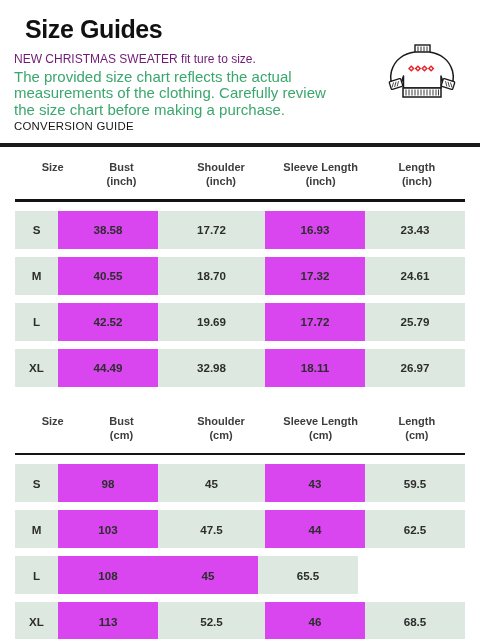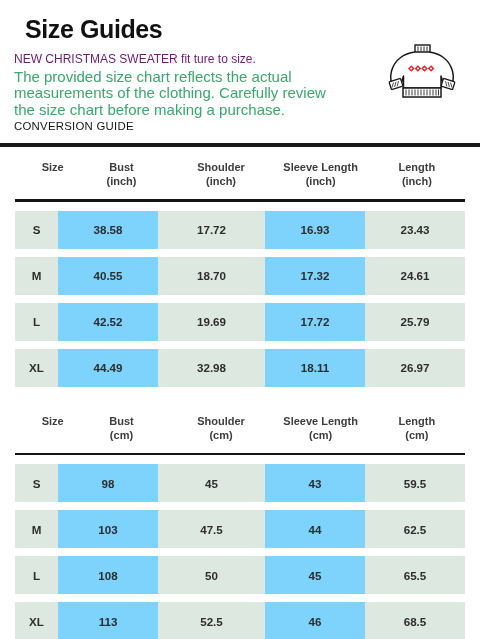"38.58" .cell.hl { background: #7dd3fc -> #d946ef }
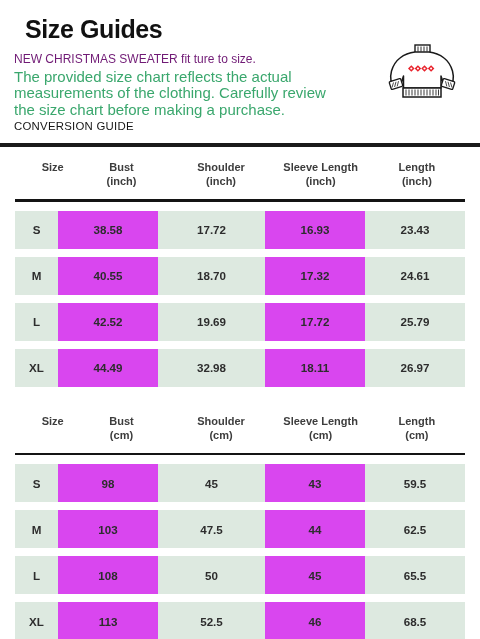"50" div.cell { html: <div>50</div> -> none }
